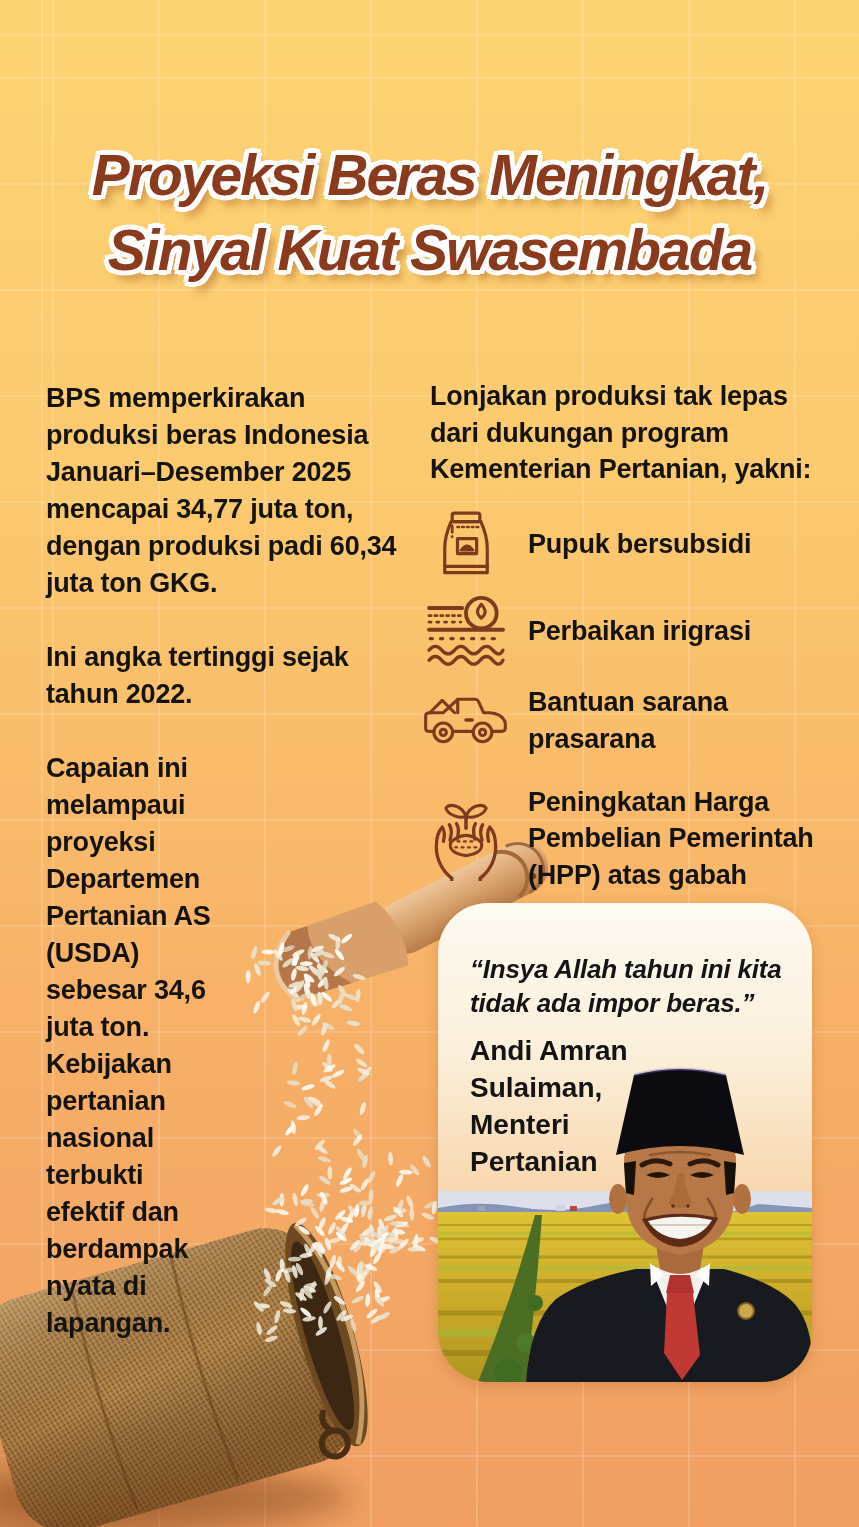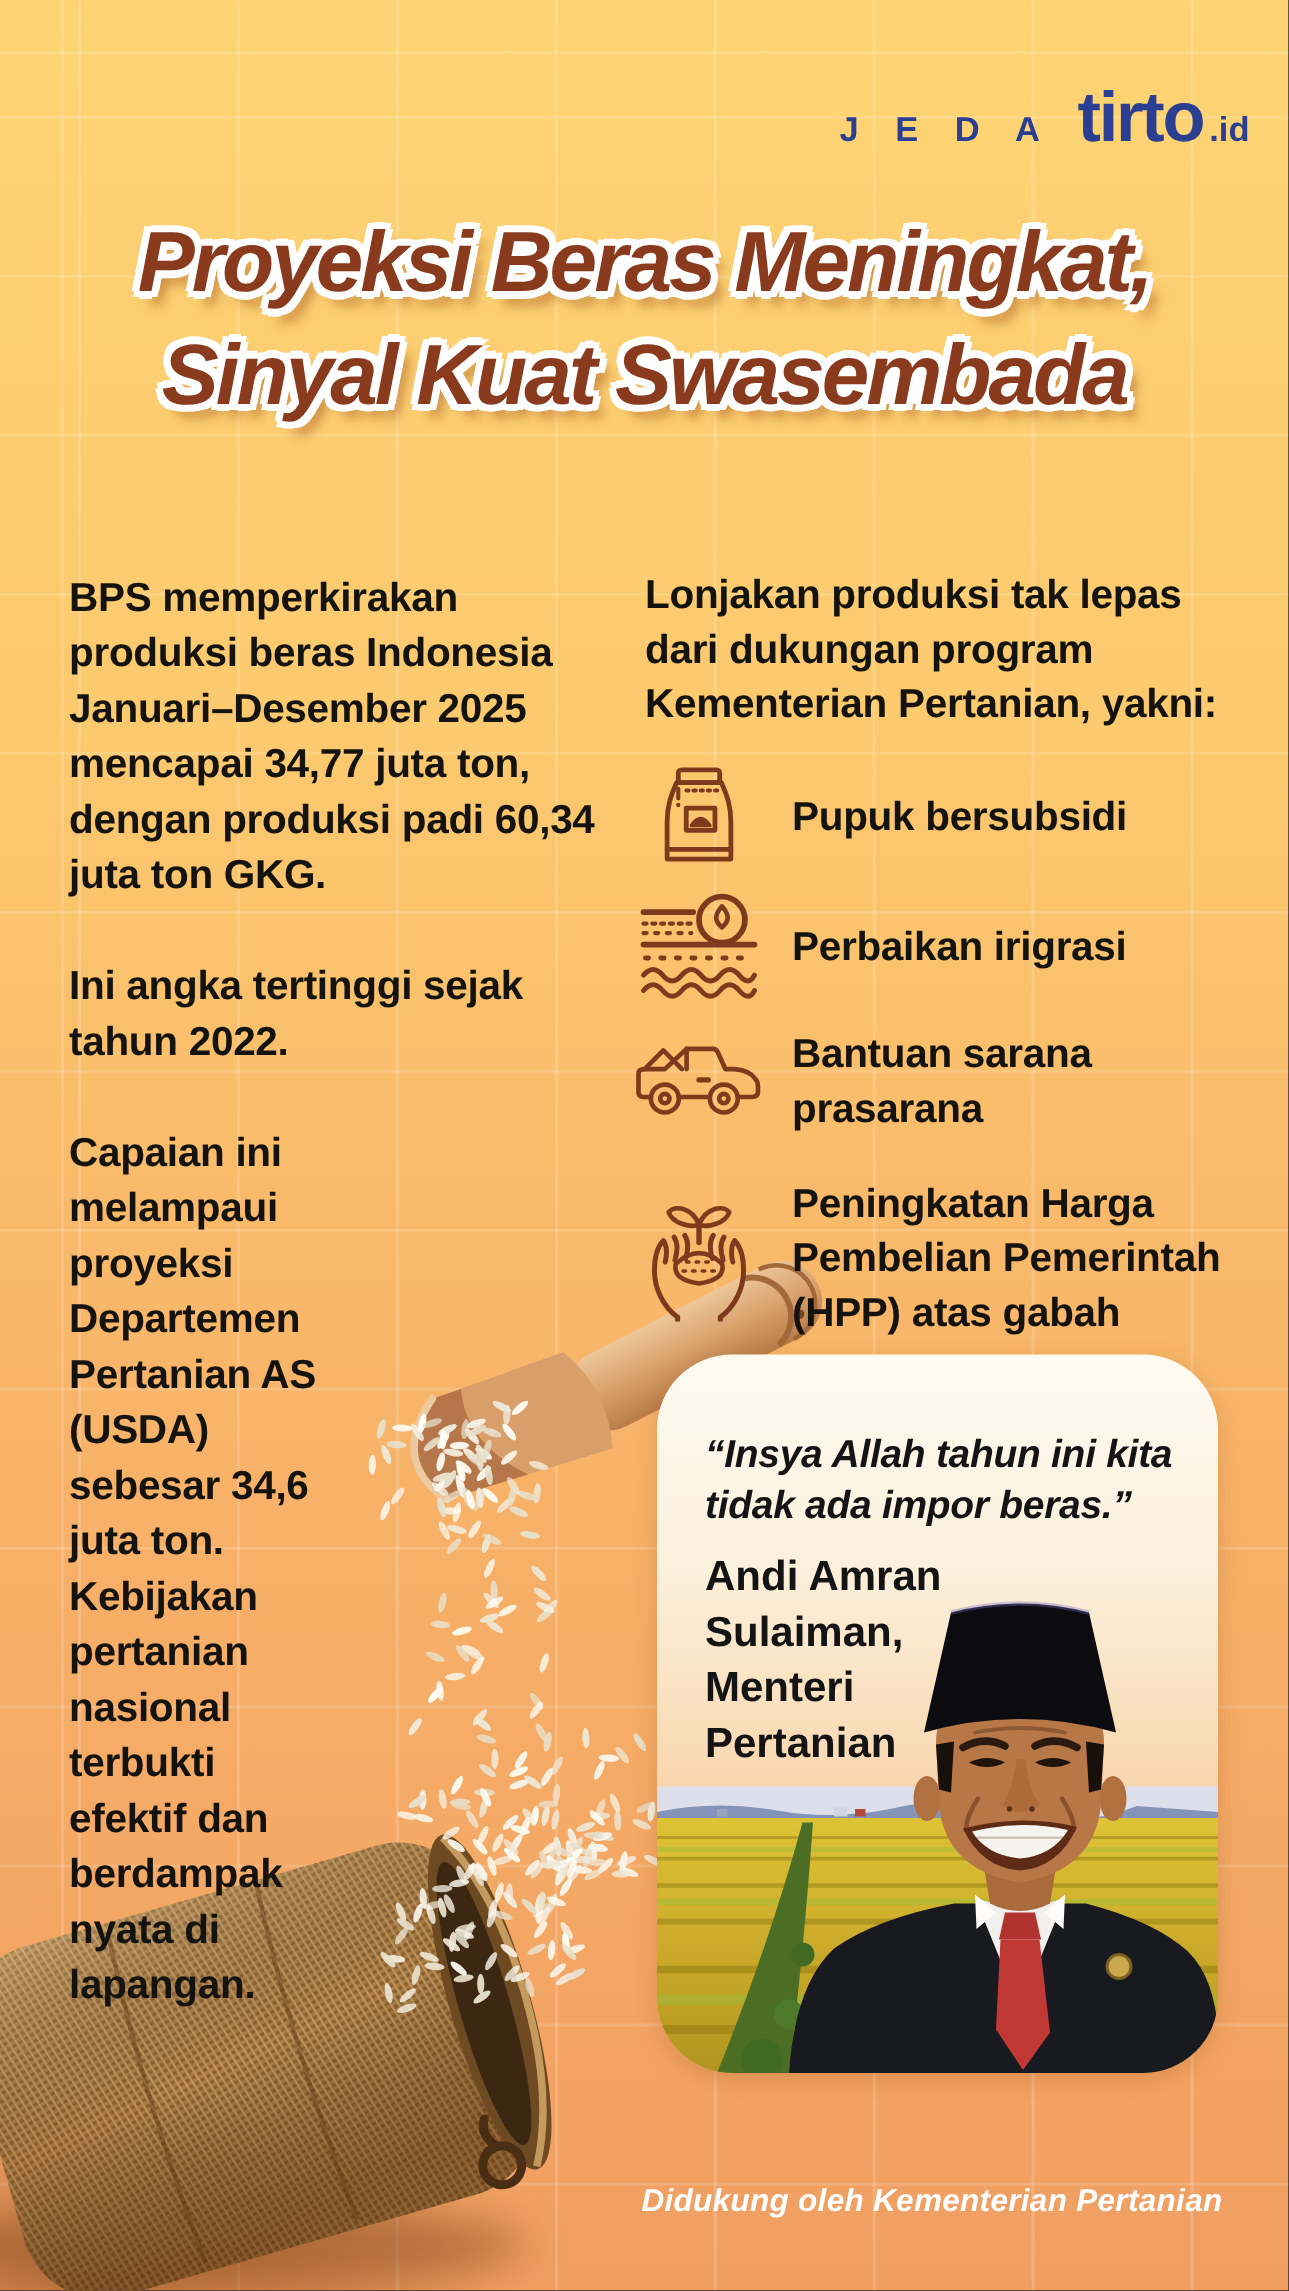"J E D A" div.logo { html: <div> <span>J E D A</span> <span>tirto</span> <span>.id</span> </div> -> none }
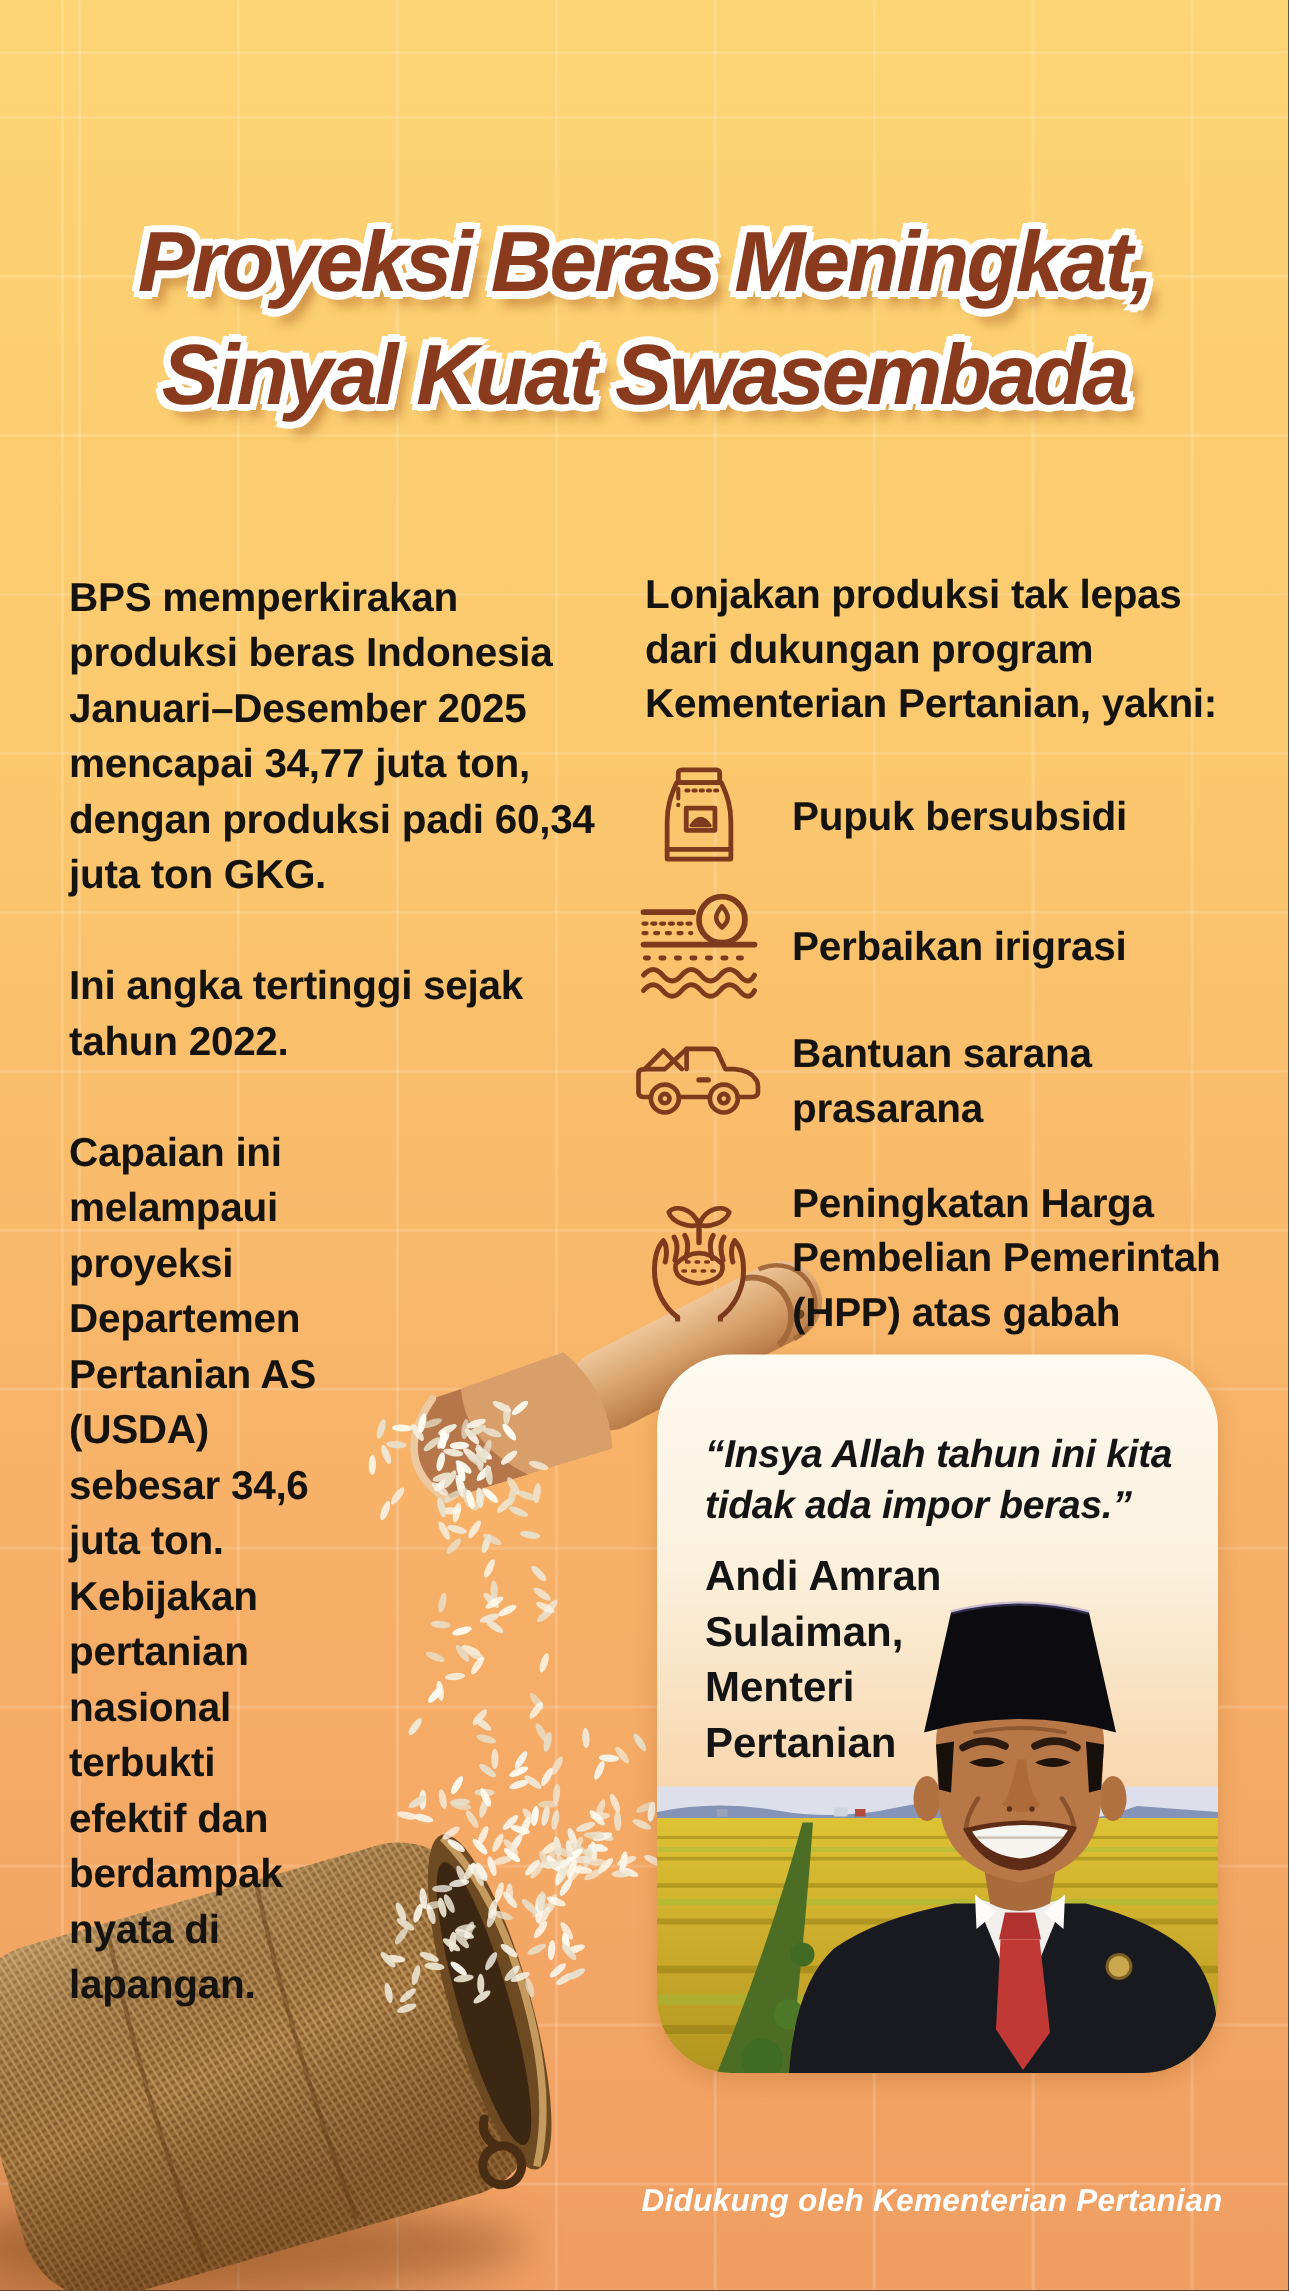"Didukung oleh Kementerian Pertanian" div.credit { html: <div>Didukung oleh Kementerian Pertanian</div> -> none }
